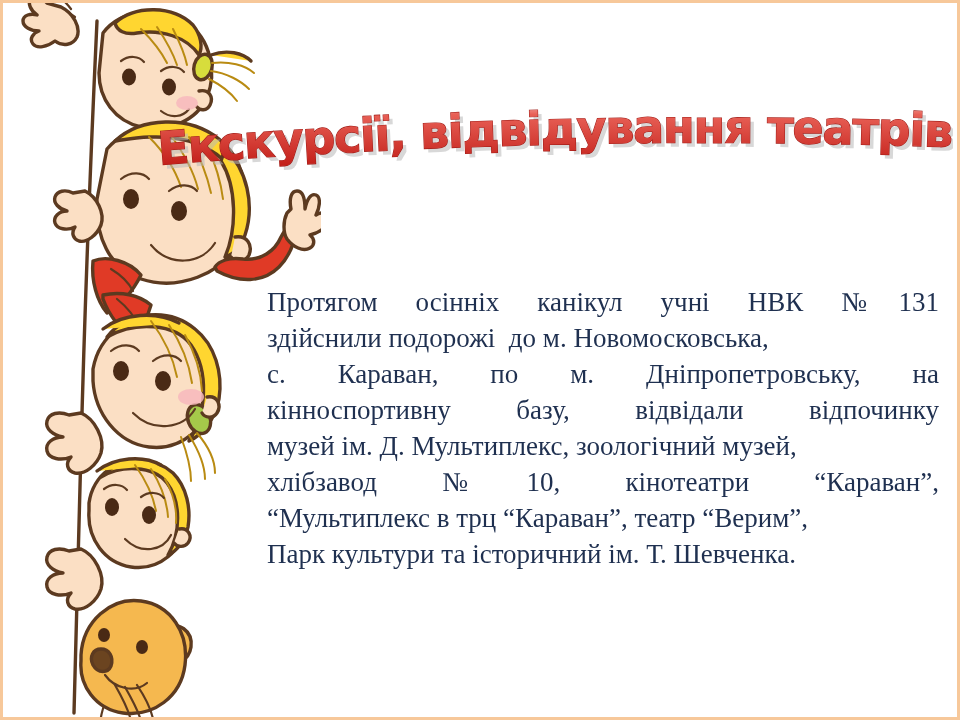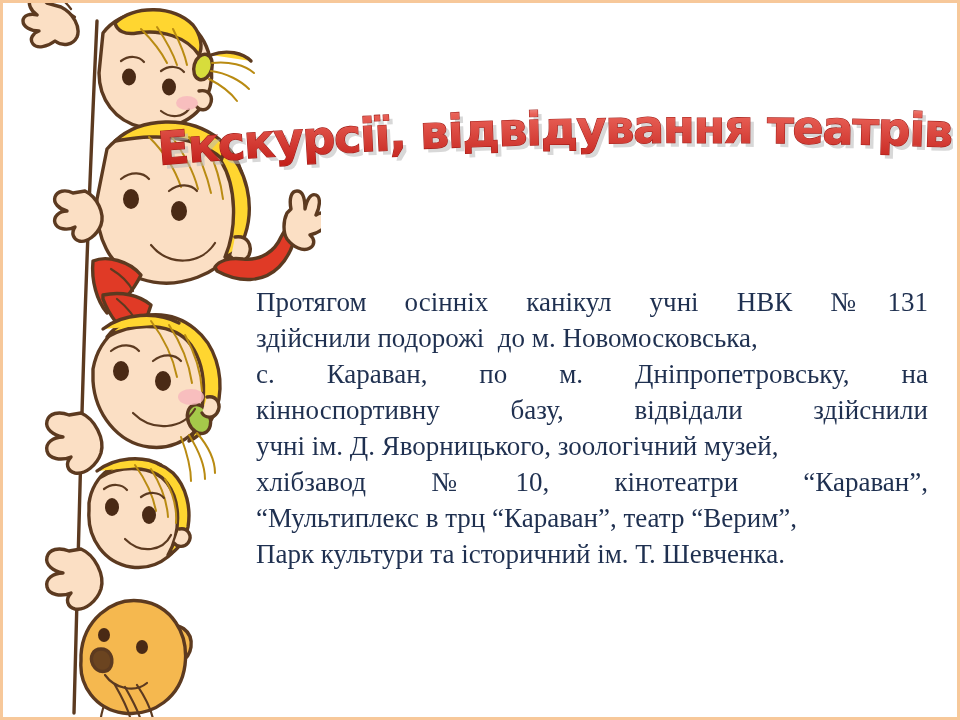"Протягом осінніх канікул учні НВК" #body-text { left: 253px -> 264px }
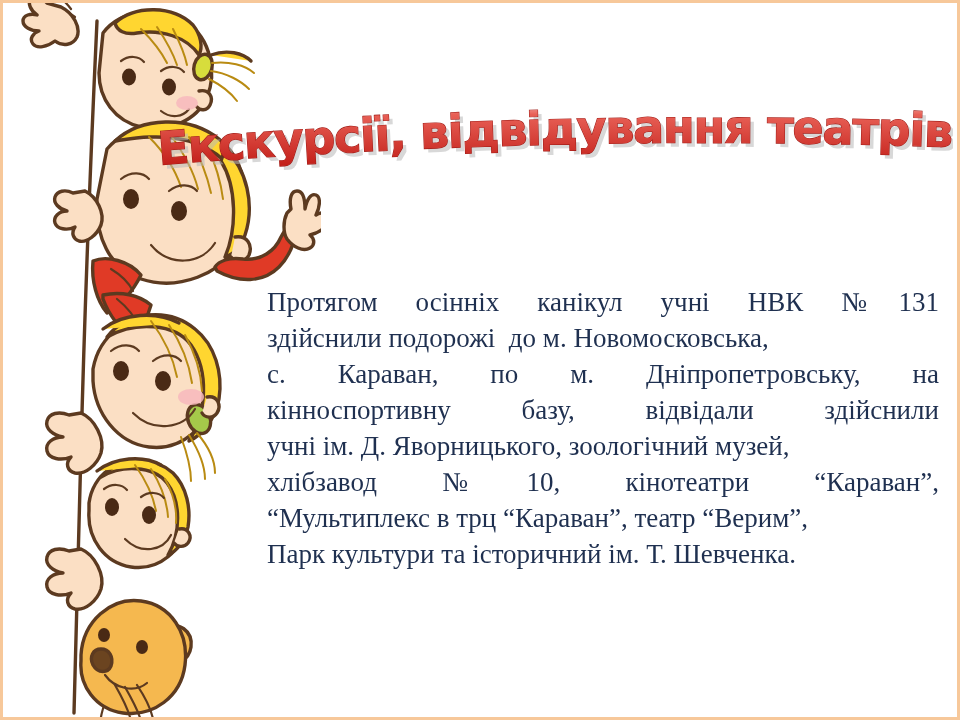"кінноспортивну базу, відвідали здійснили" span.ln { text: здійснили -> відпочинку }
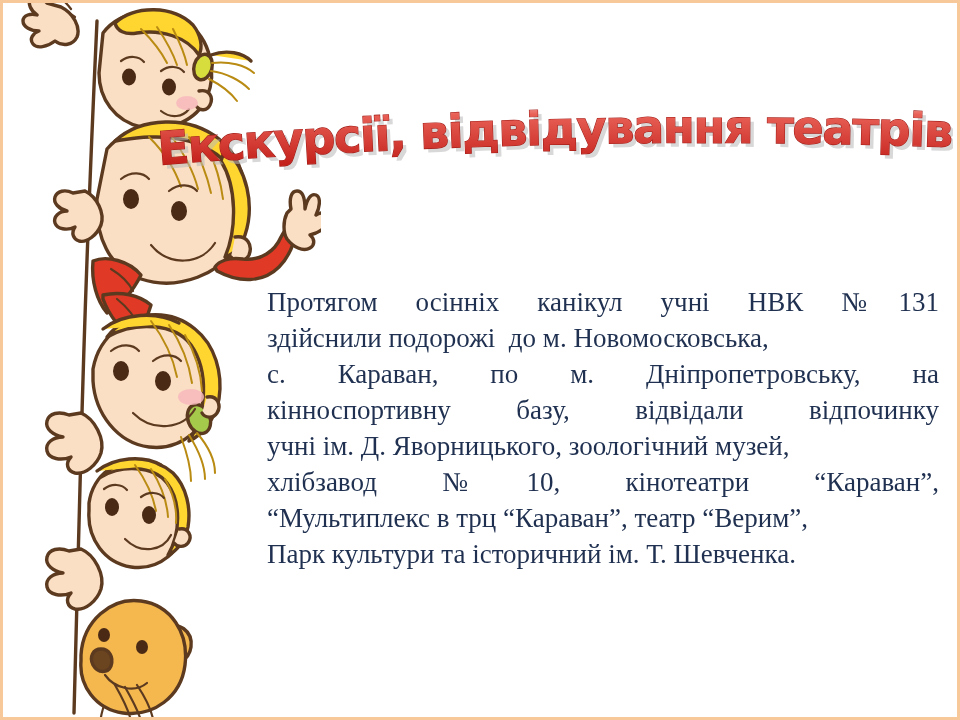"учні ім. Д. Яворницького, зоологічний" span.ln { text: учні ім. Д. Яворницького -> музей ім. Д. Мультиплекс }
